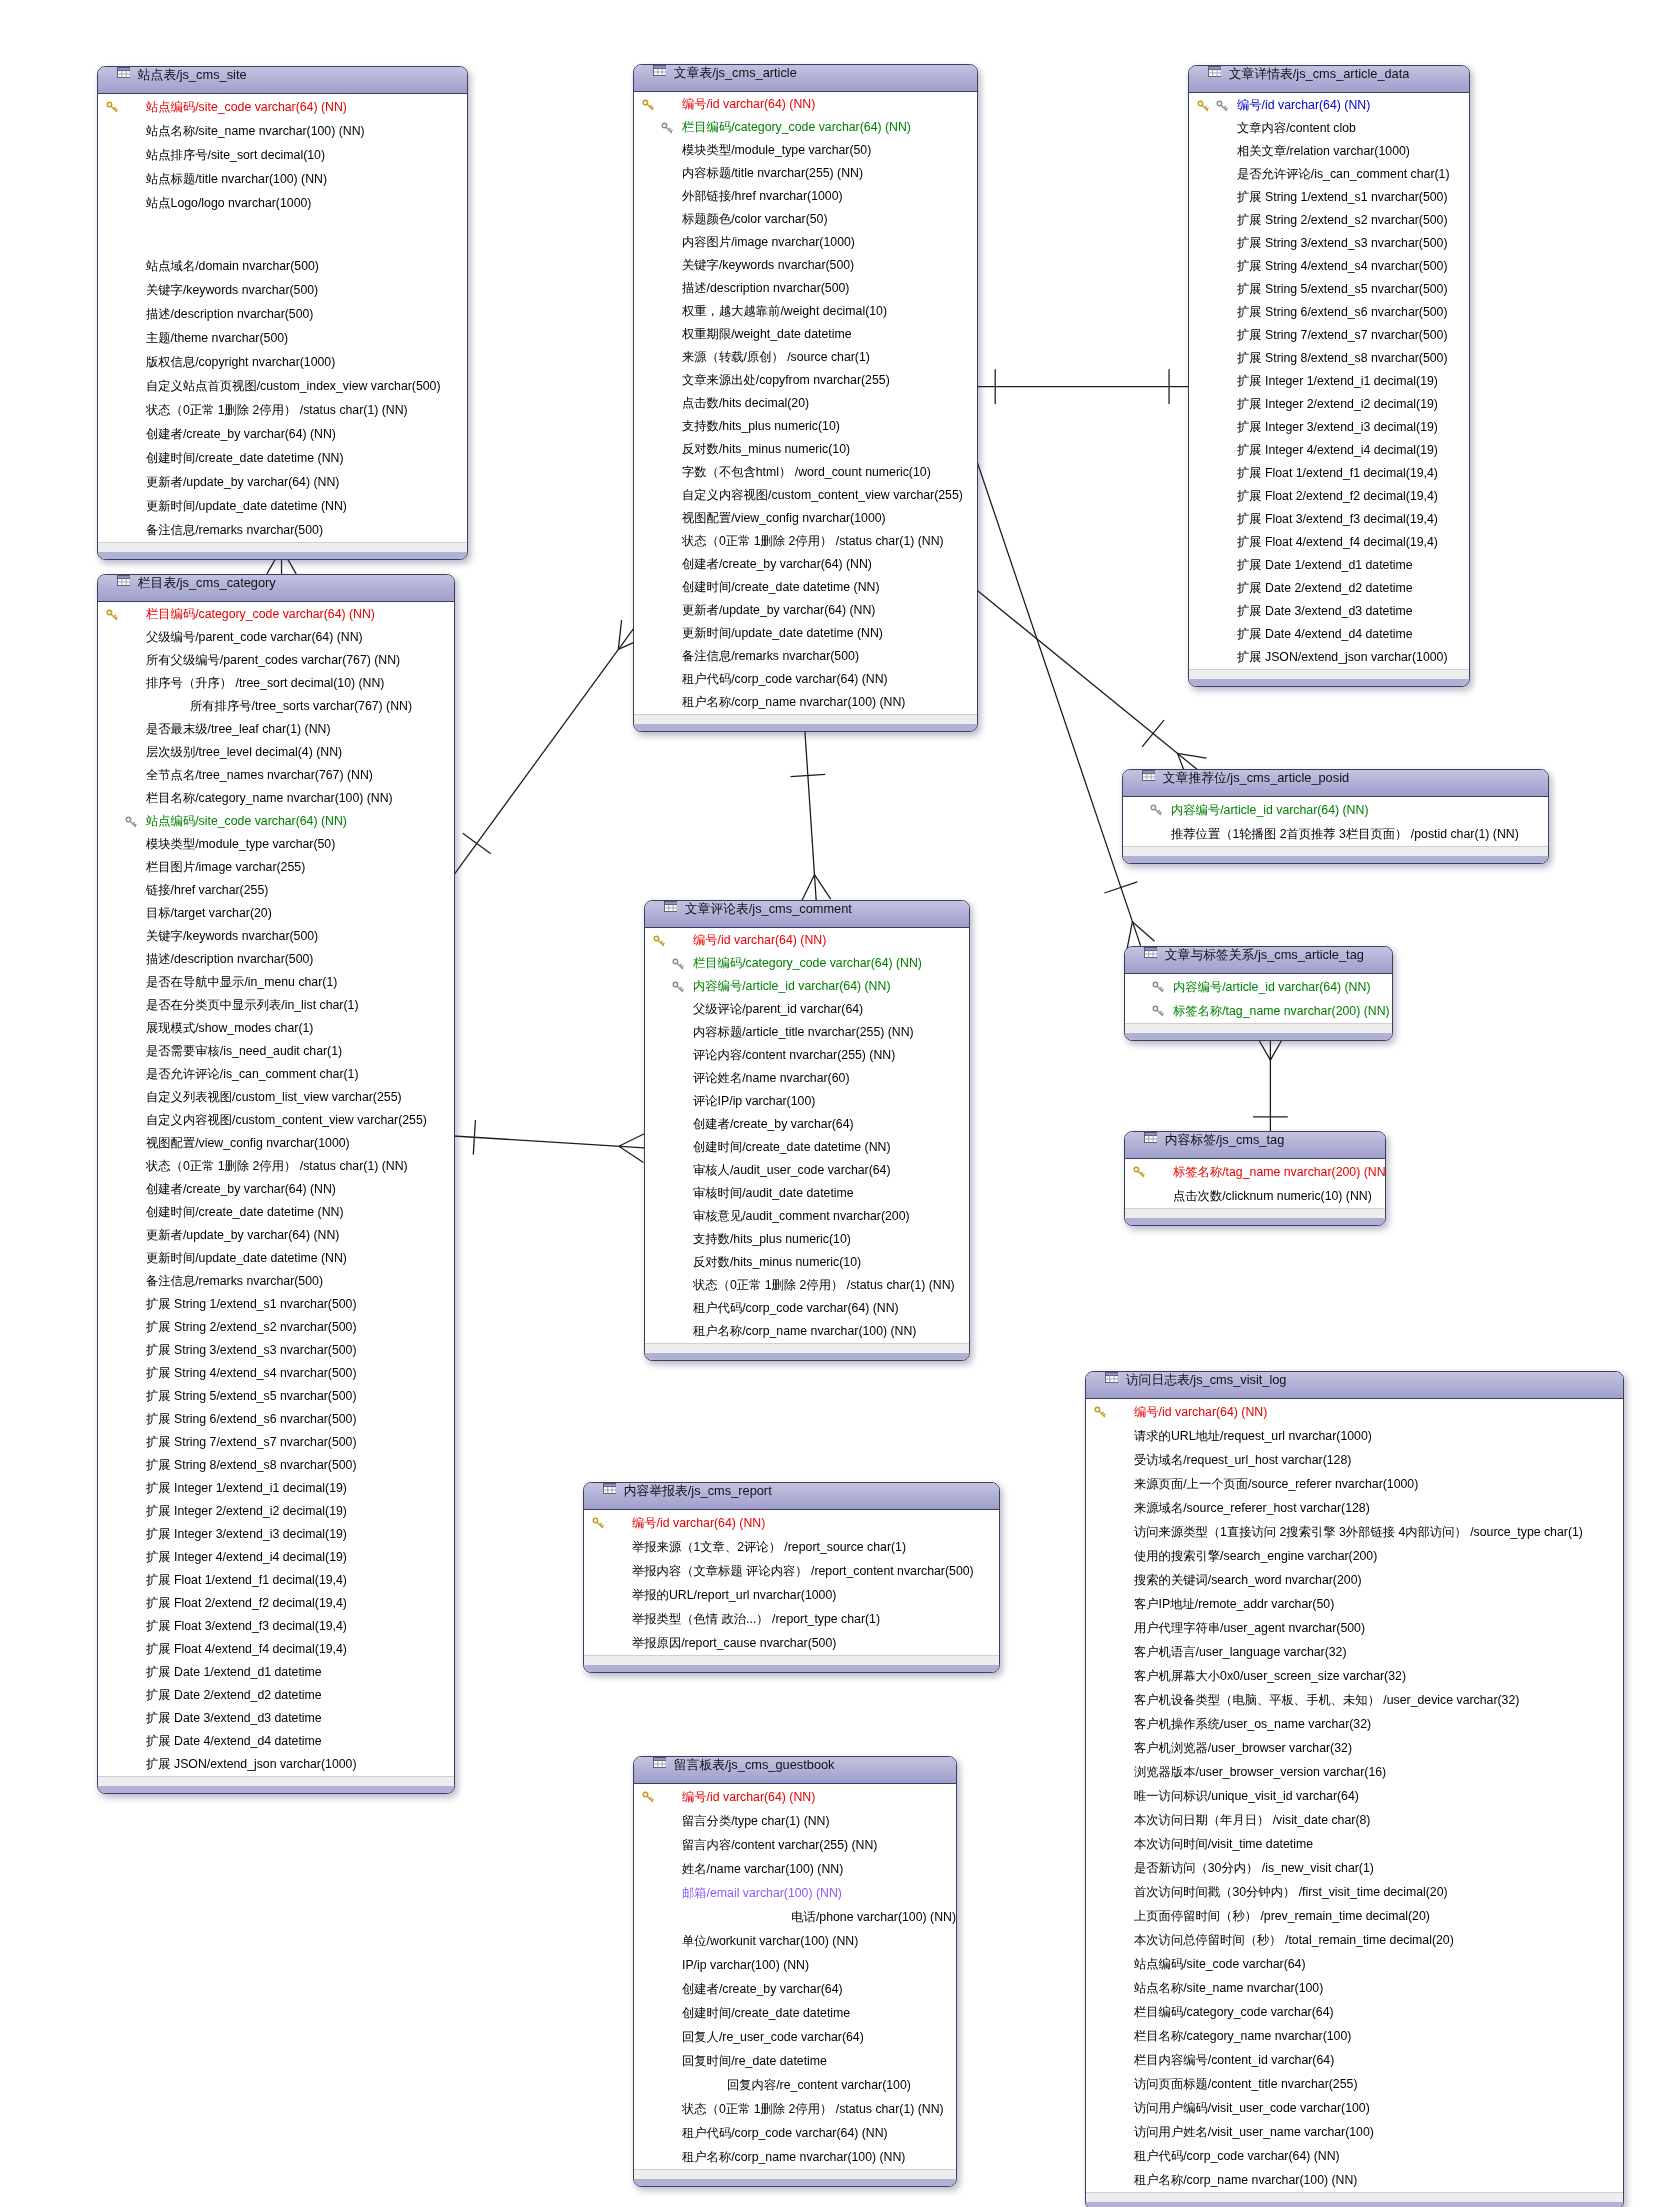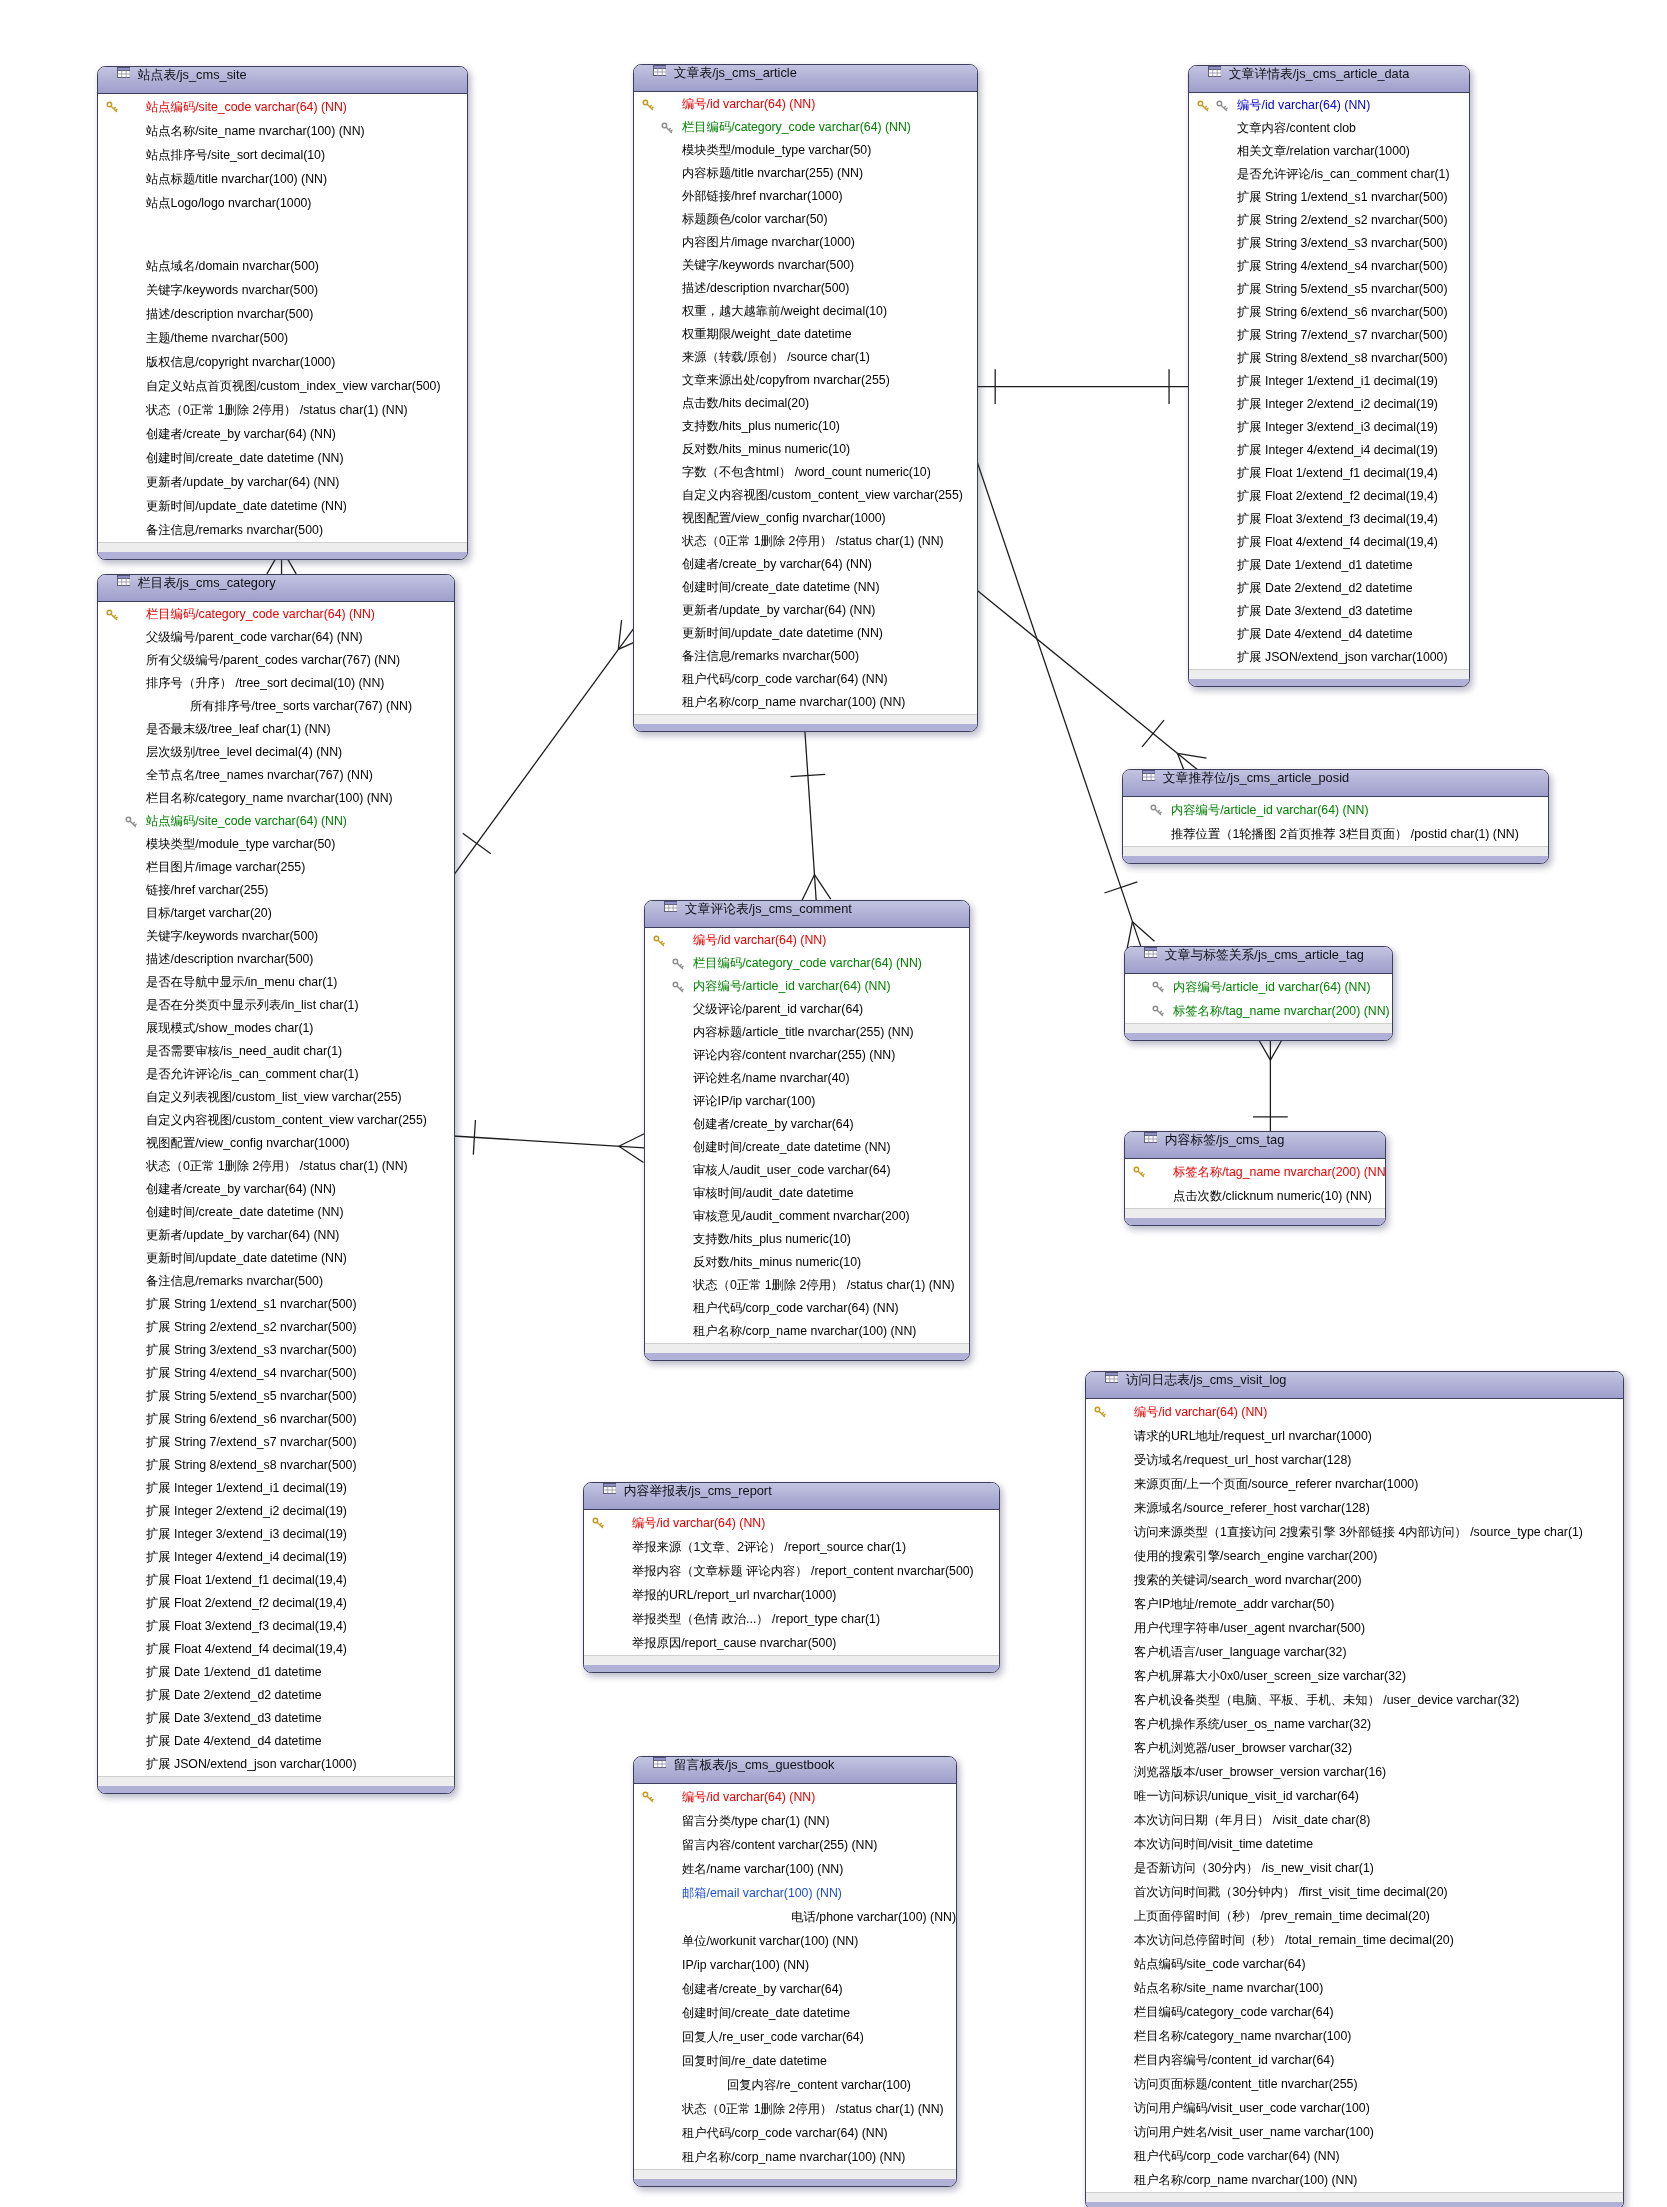"评论姓名/name nvarchar(40)" span { text: 40 -> 60 }
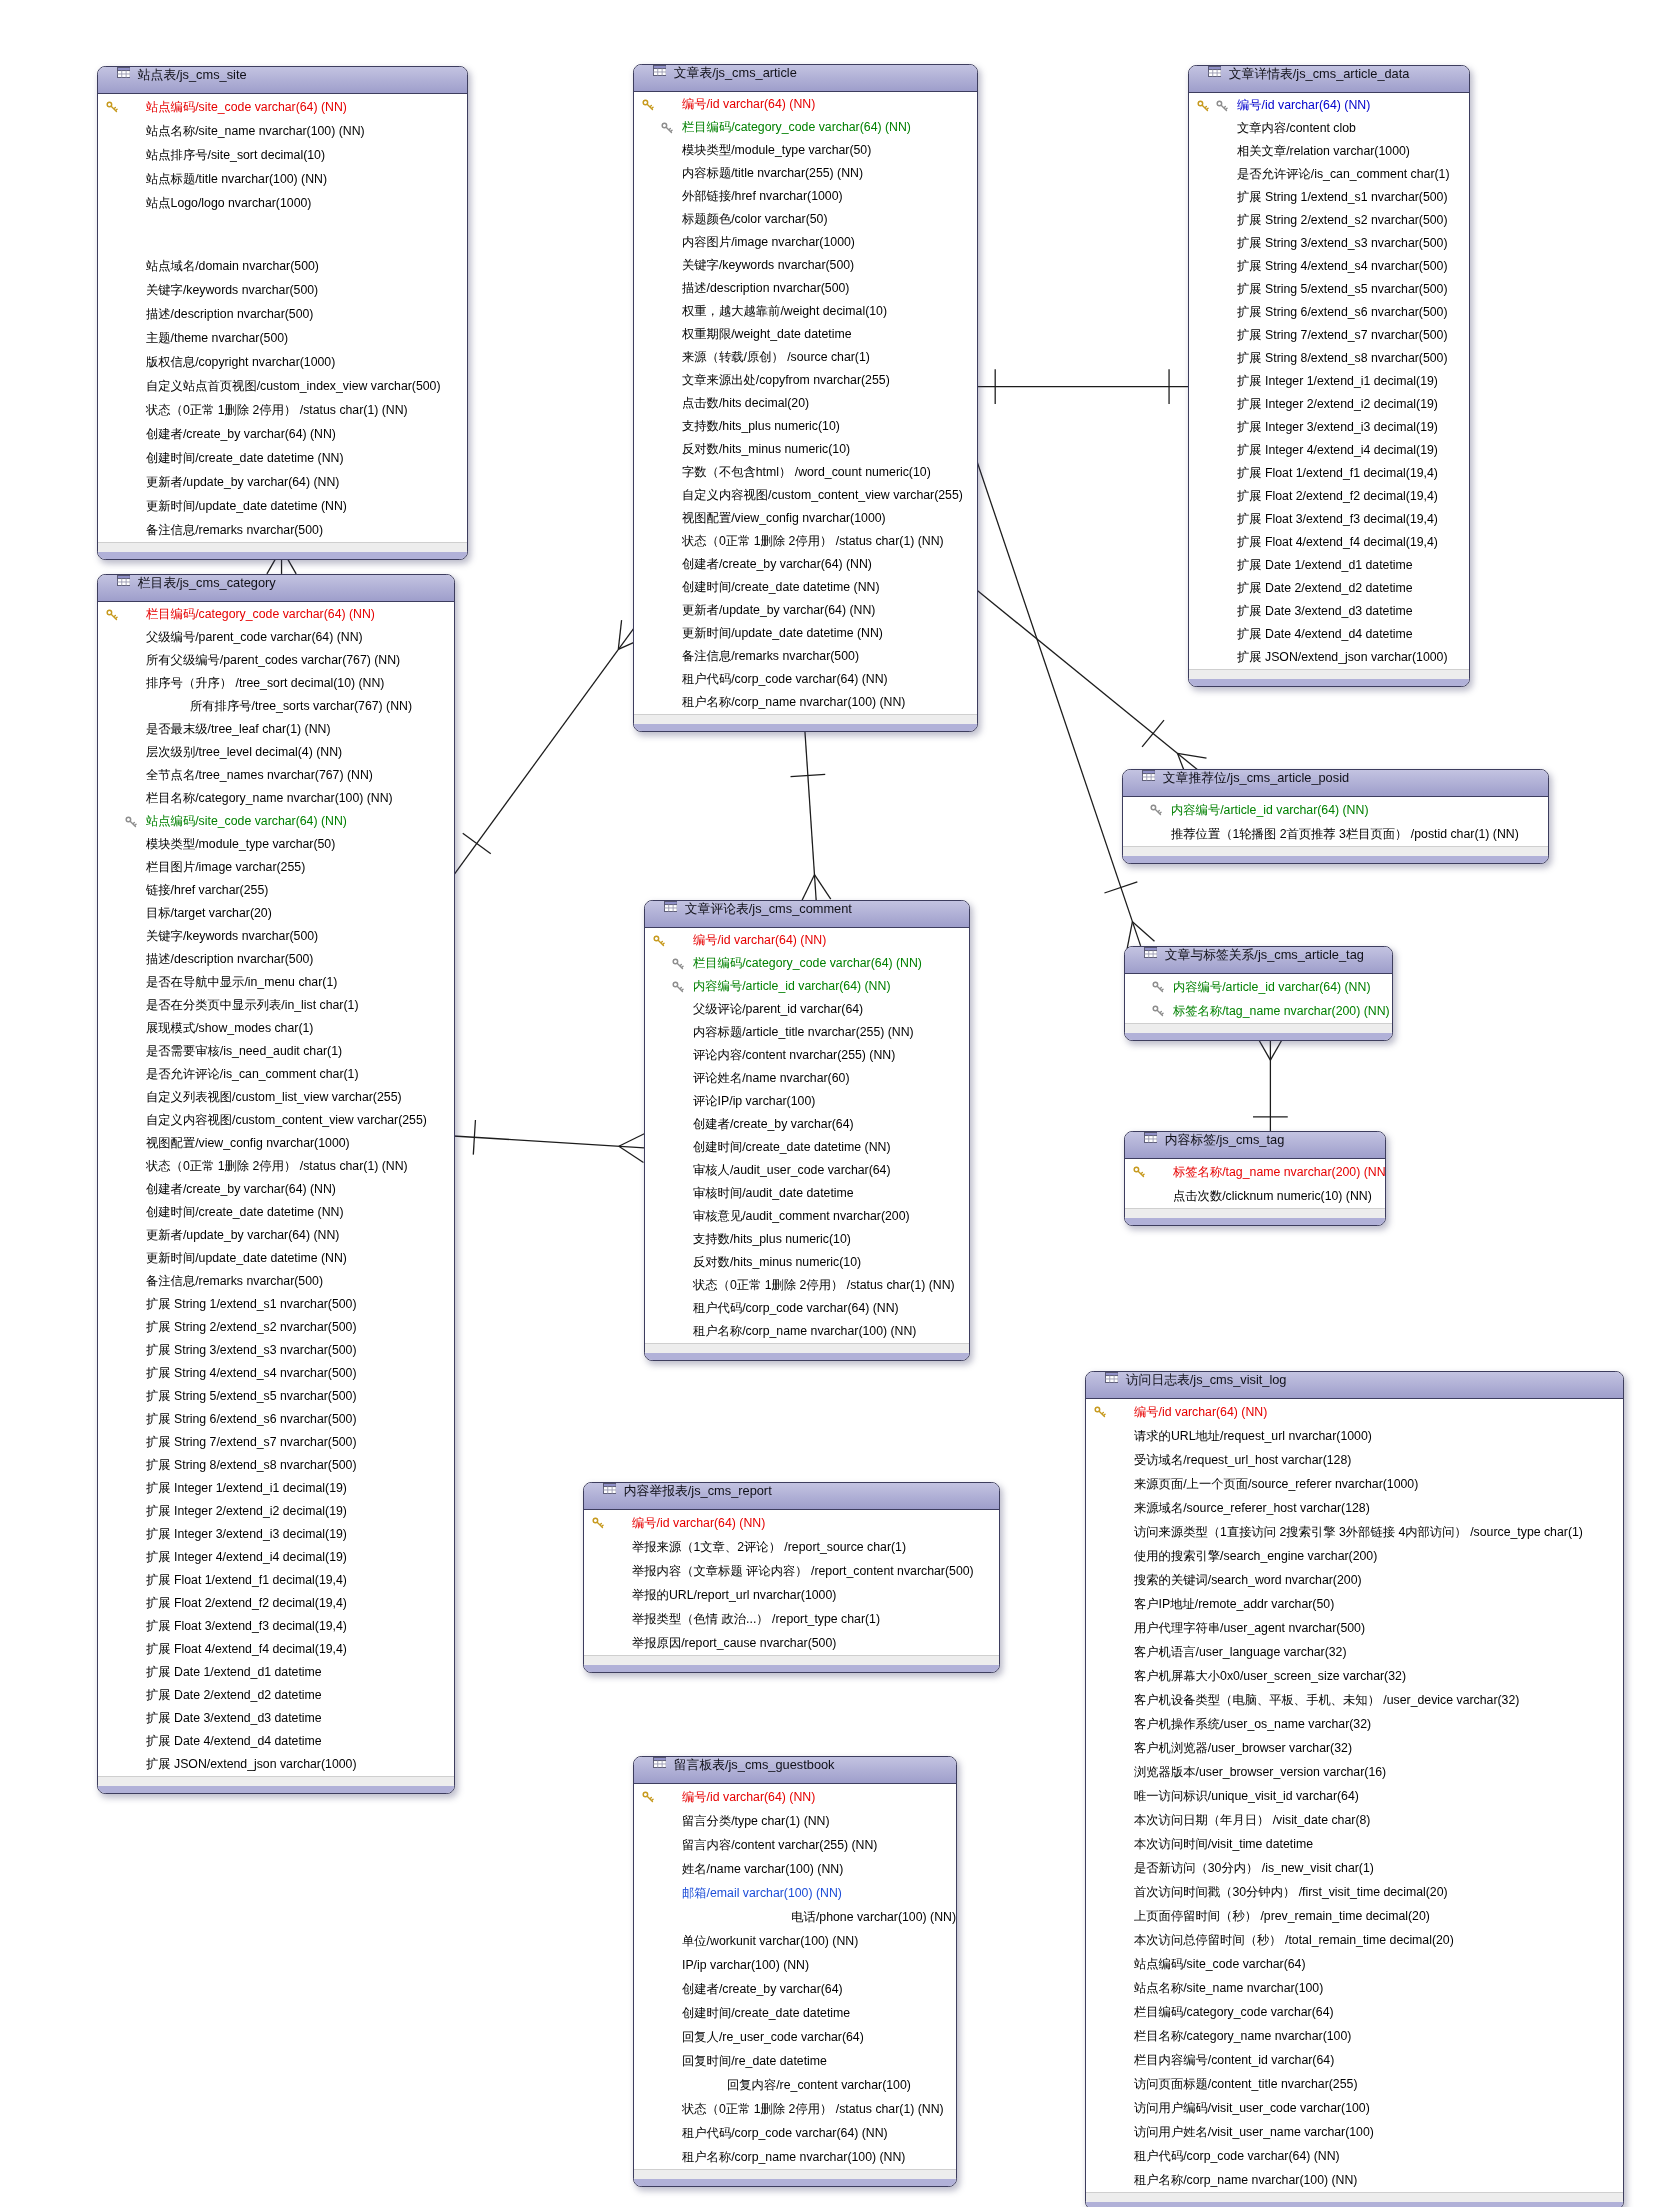"邮箱/email varchar(100) (NN)" span { color: #1d4ed8 -> #8b5cf6 }
